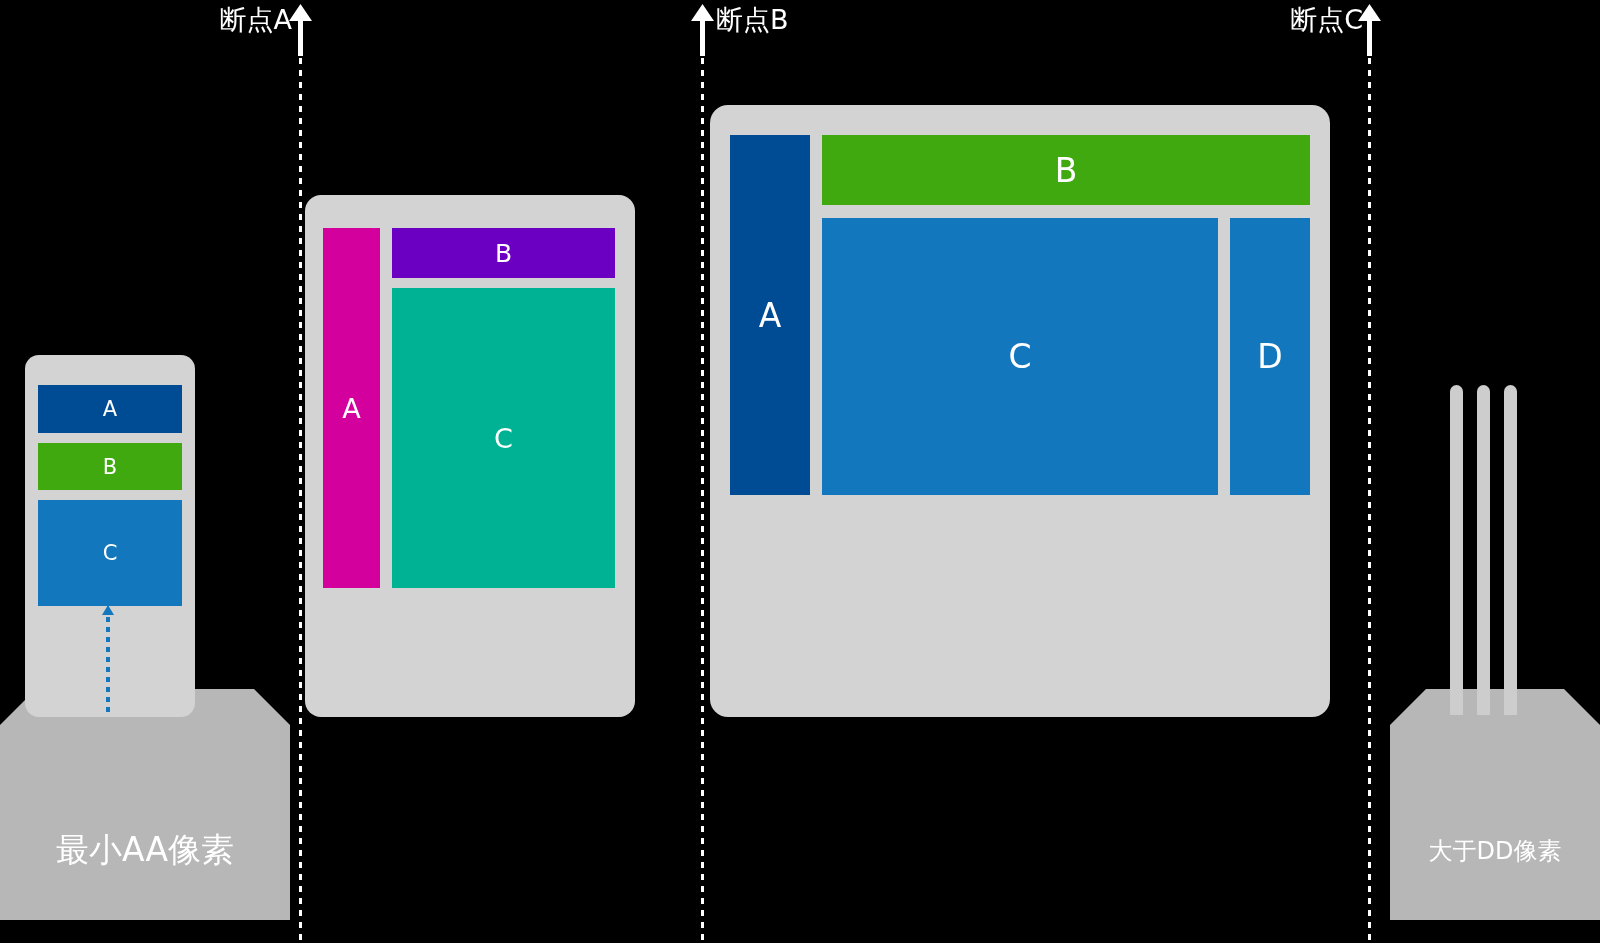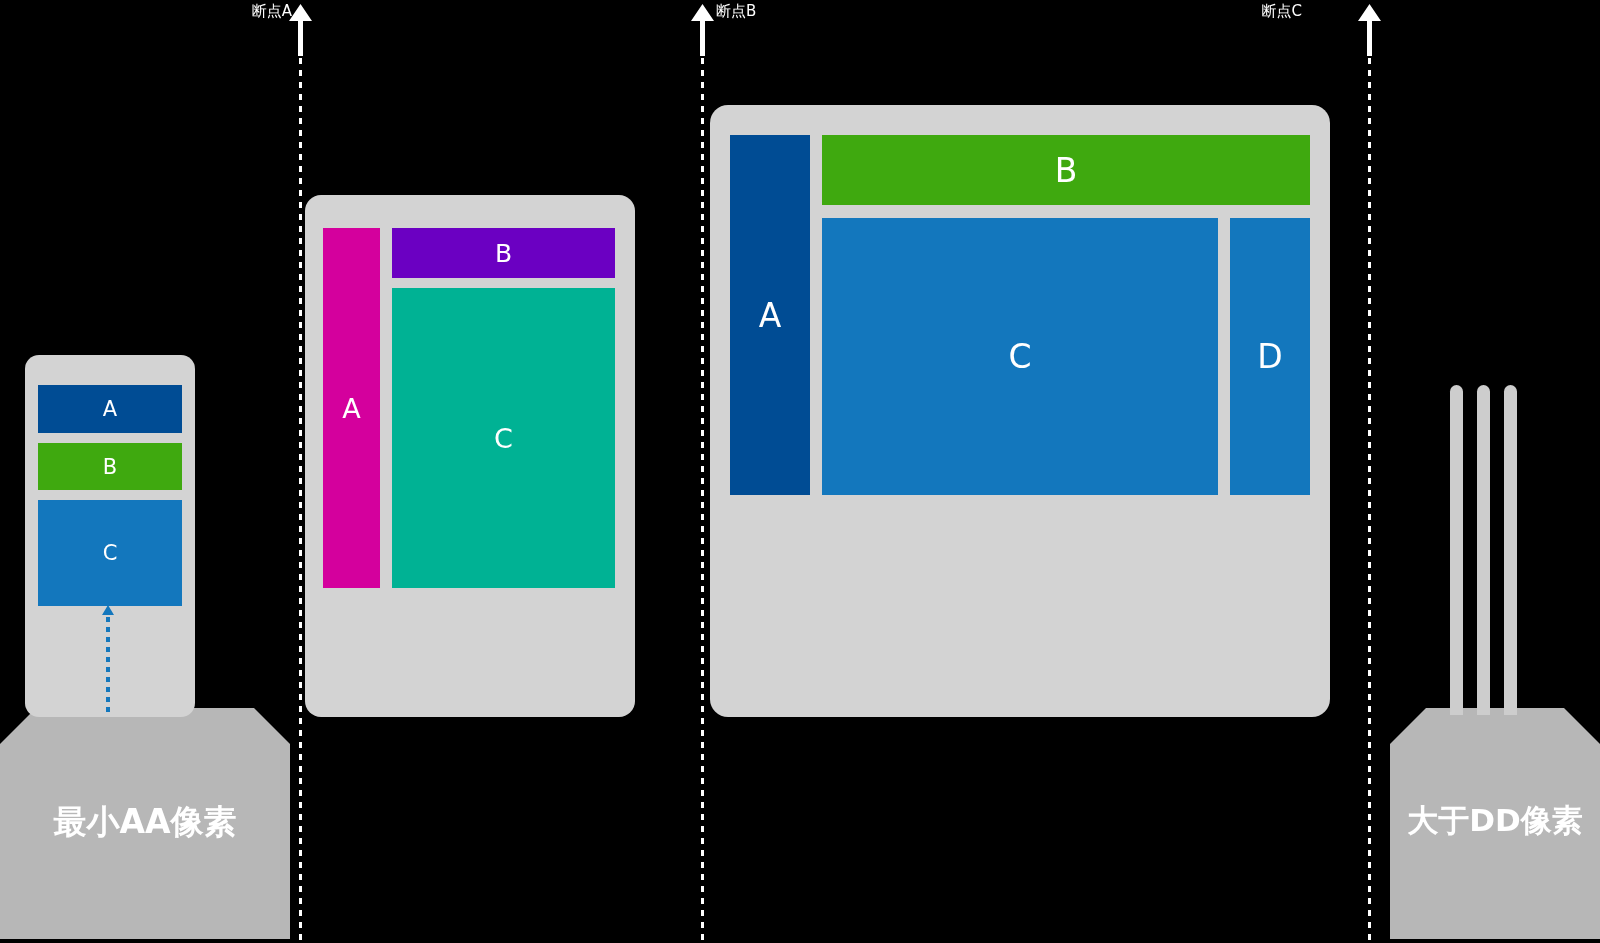"断点A" .bp-label { font-size: 15px -> 27px }
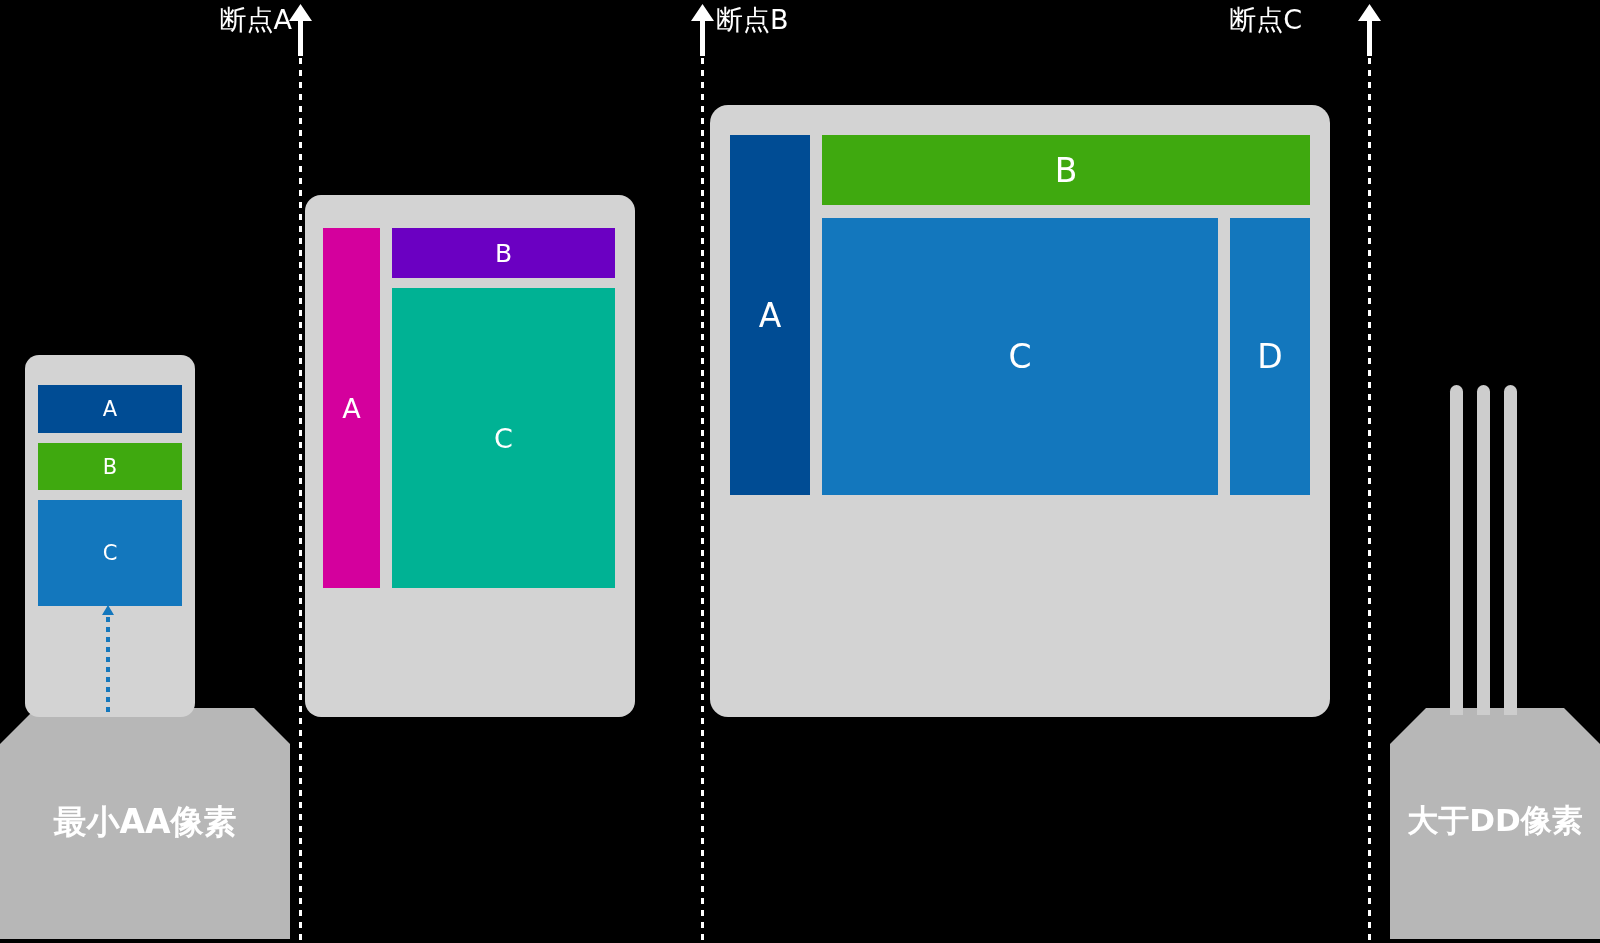"断点C" .bp-c .bp-label { left: 1175px -> 1236px }
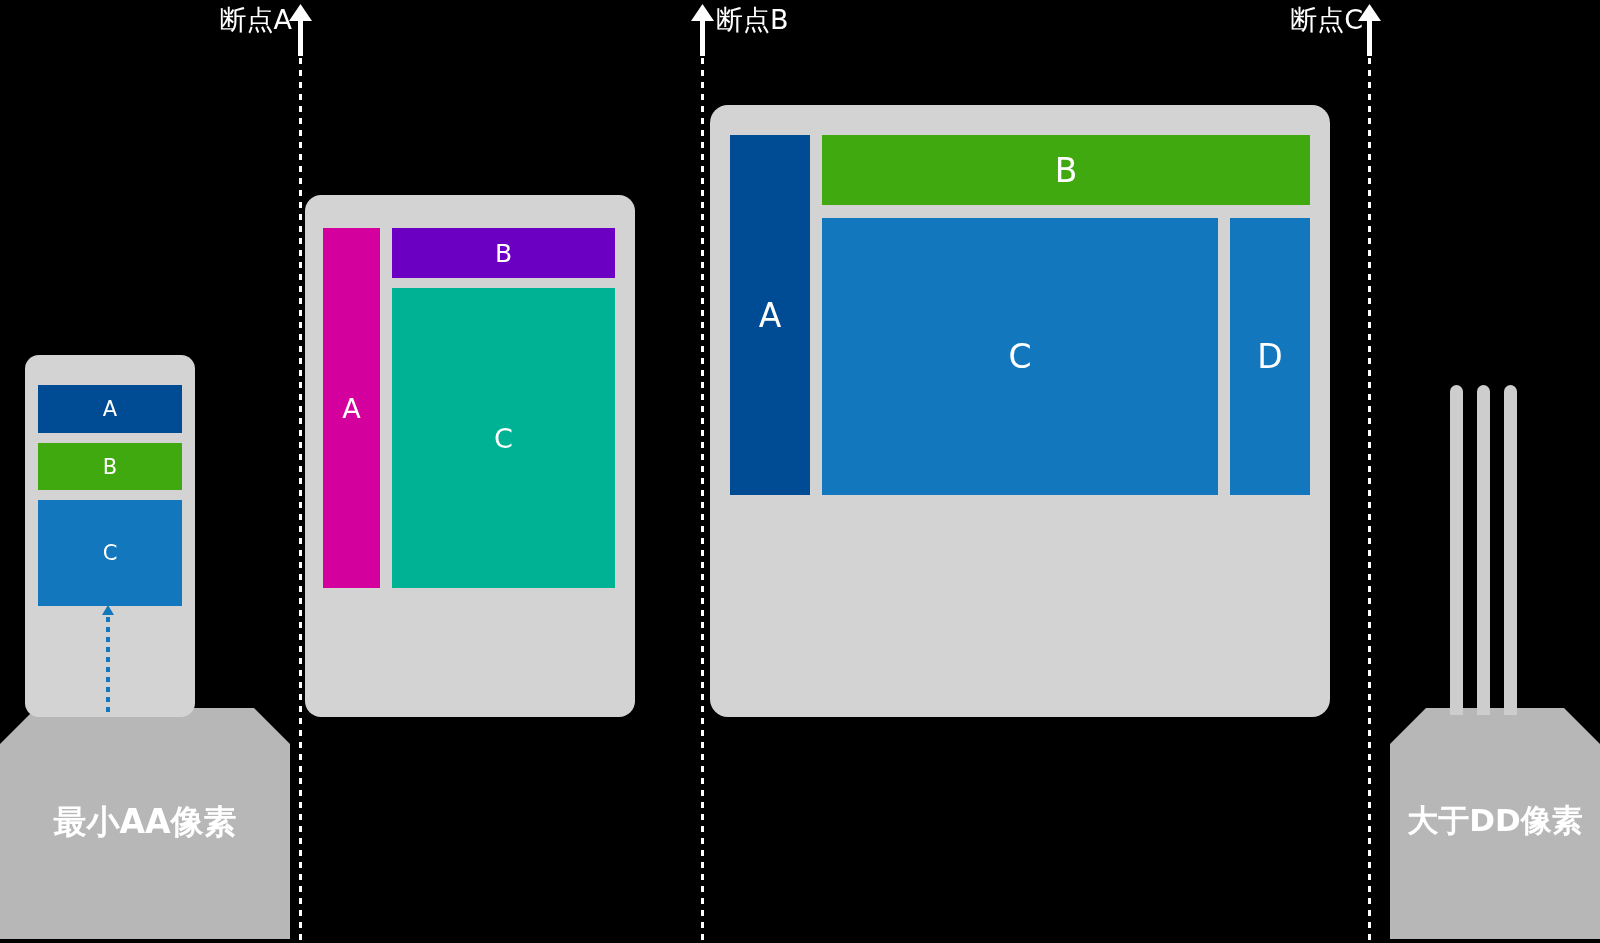"最小AA像素" .banner { align-items: flex-start -> center; font-weight: bold -> none; top: 708px -> 689px }
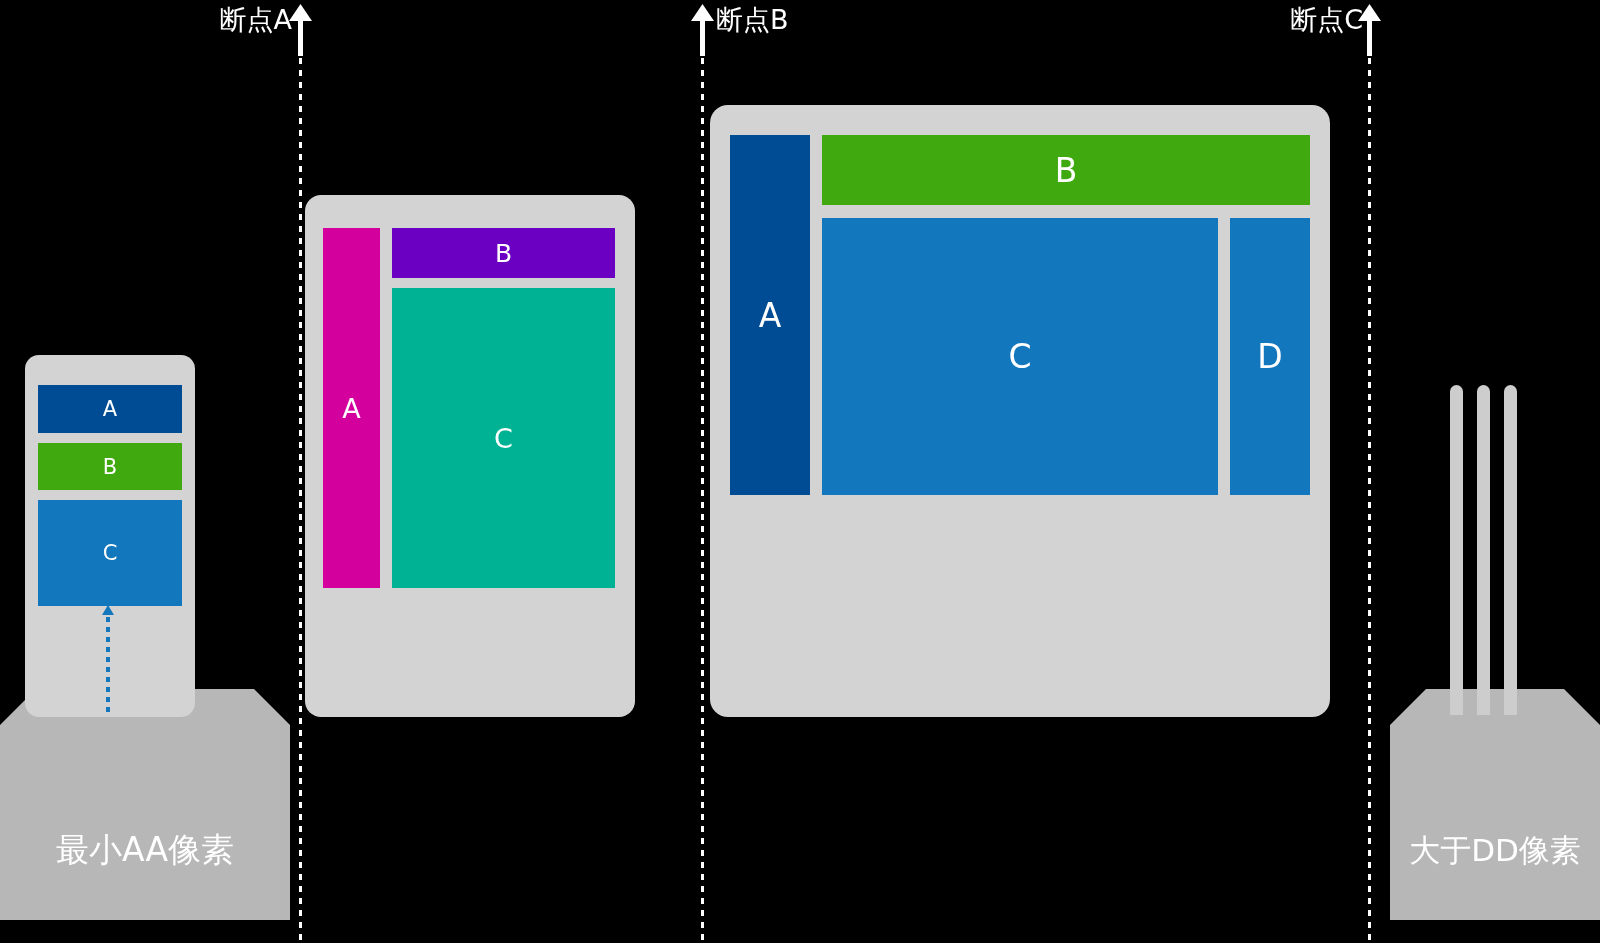"大于DD像素" .banner-4 .banner-label { font-size: 31px -> 24px }
